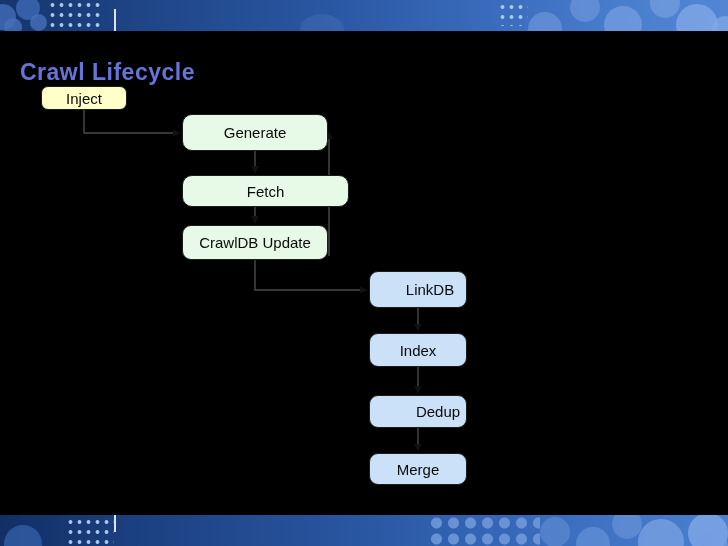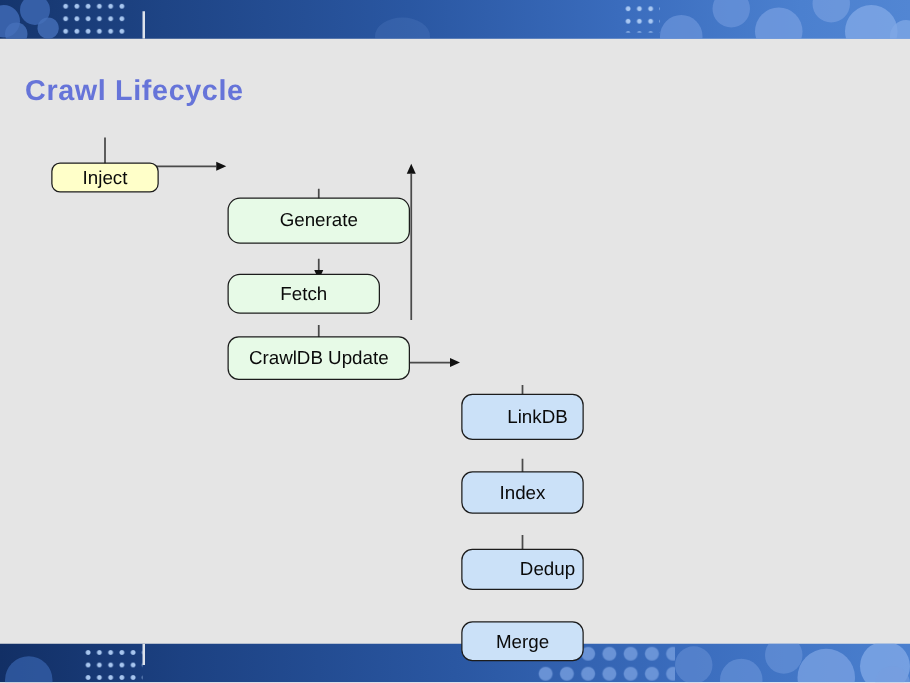"Crawl Lifecycle" .slide { background: #e5e5e5 -> #000000 }
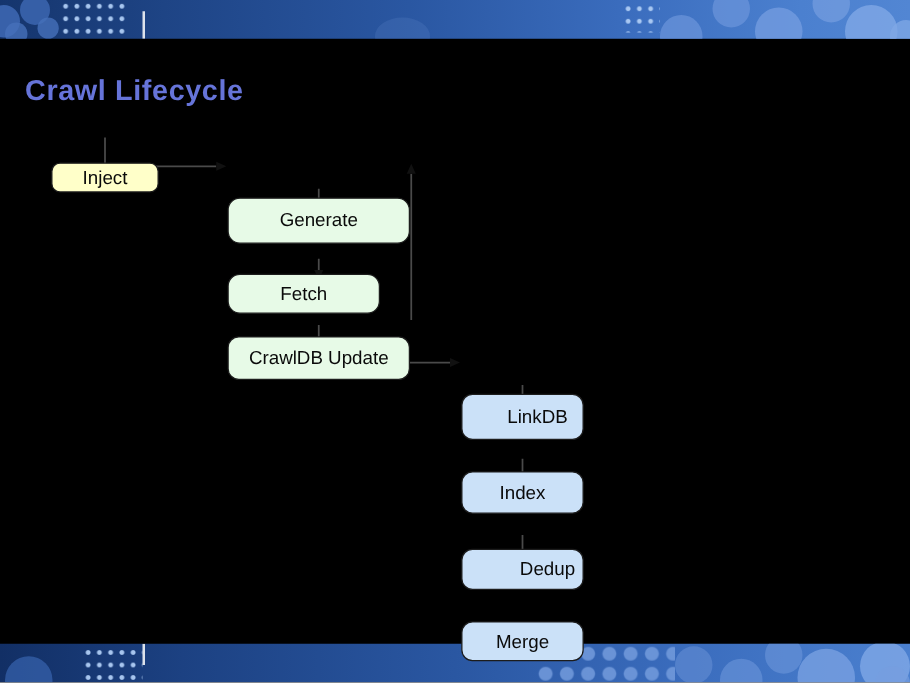"Inject" .node { margin-top: 44px -> none }
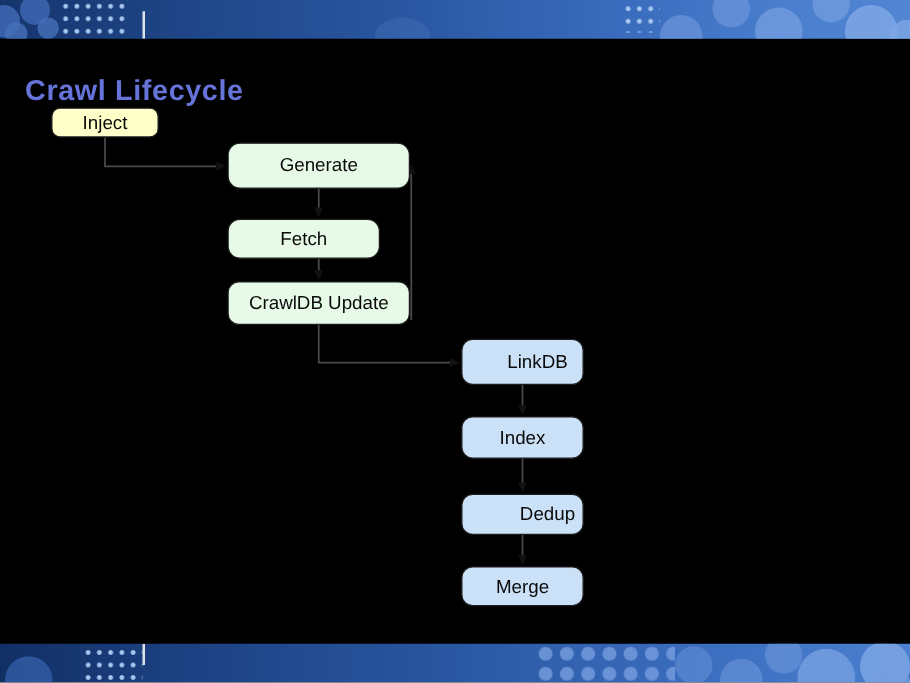"Fetch" div.node { width: 122px -> 167px }
